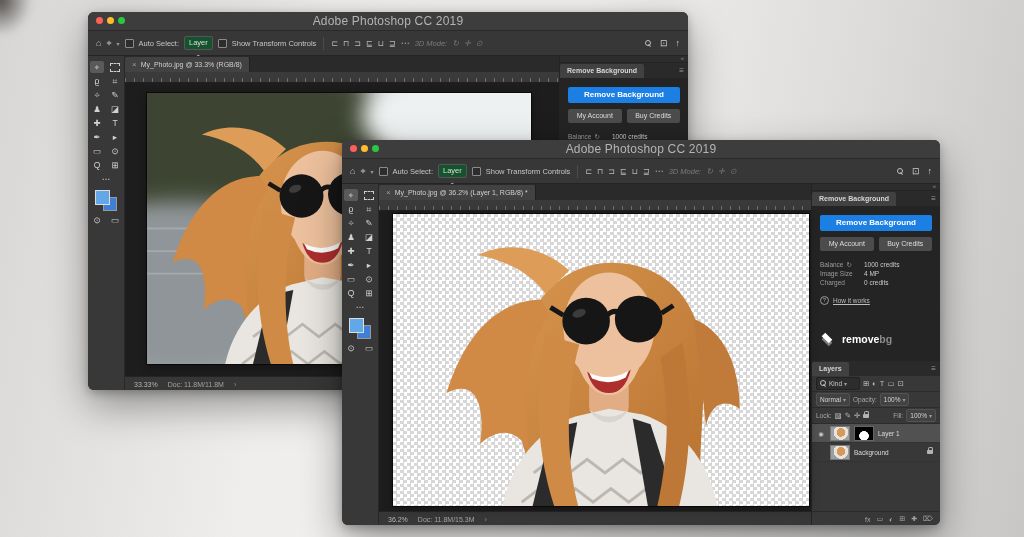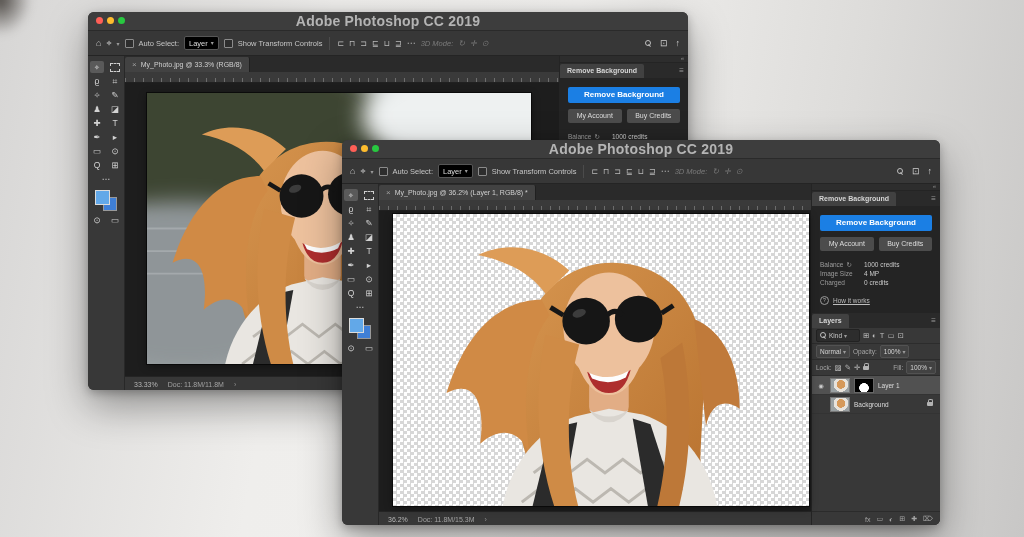"Adobe Photoshop CC 2019" .title { font-size: 14px -> 12px; font-weight: bold -> none }
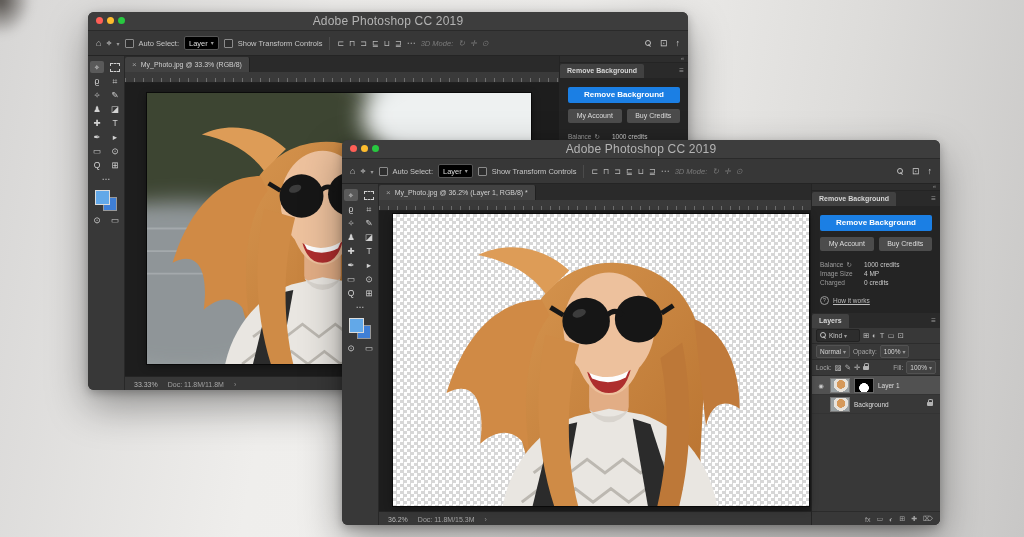"Layer" .dropdown { background: #000000 -> #14532d; flex-direction: none -> column }
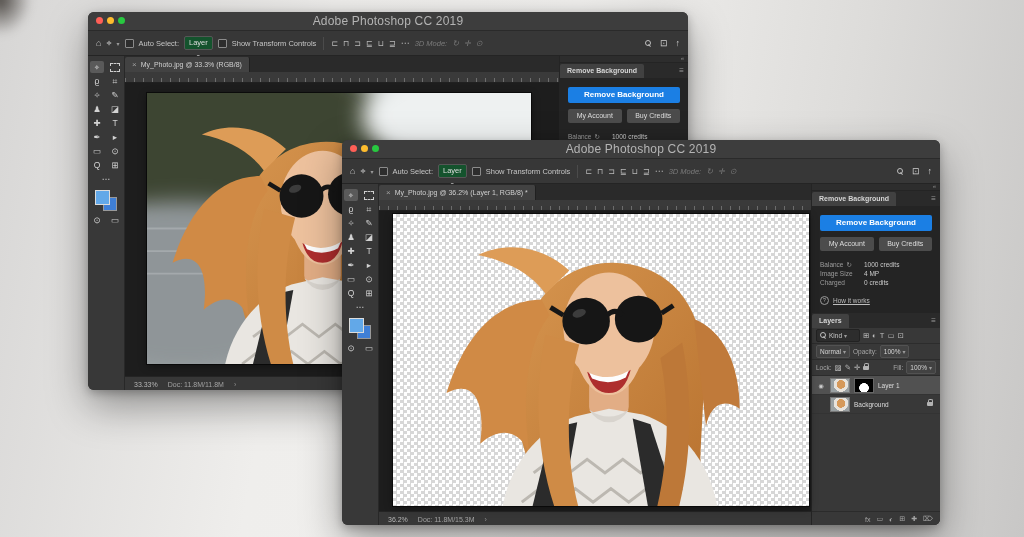"removebg" div.rb-logo { html: none -> <div> <span> <span></span> <span></span> </span> <span><span>remove</span><span>bg</span></span> </div> }
